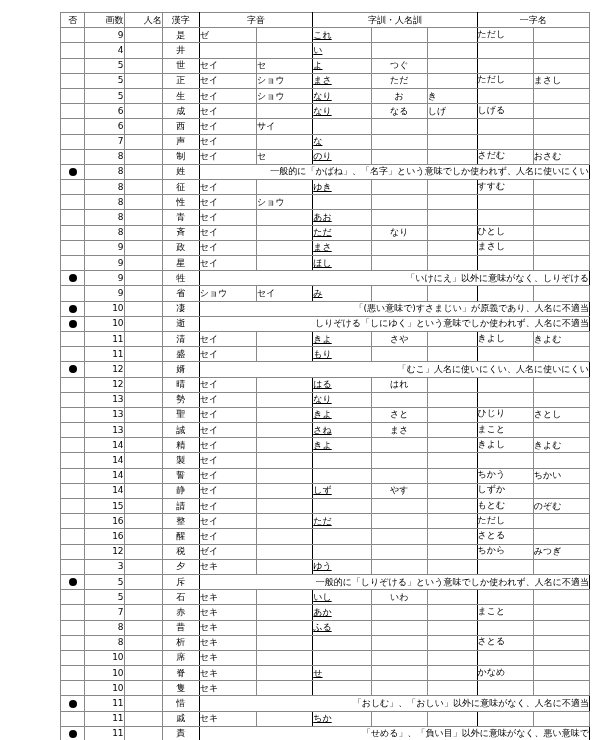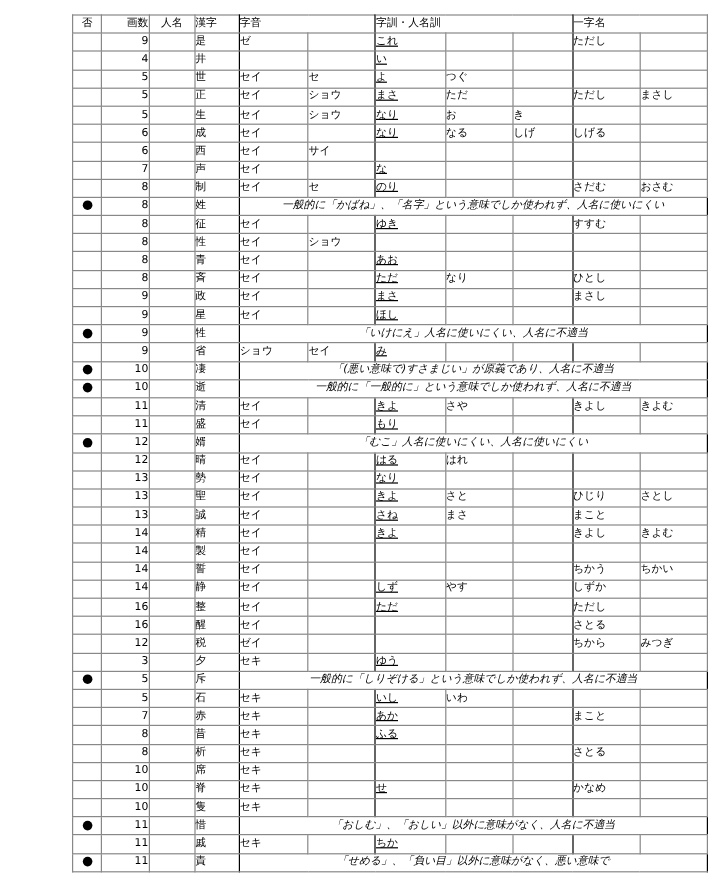"人名" .c-jinmei { text-align: center -> right }
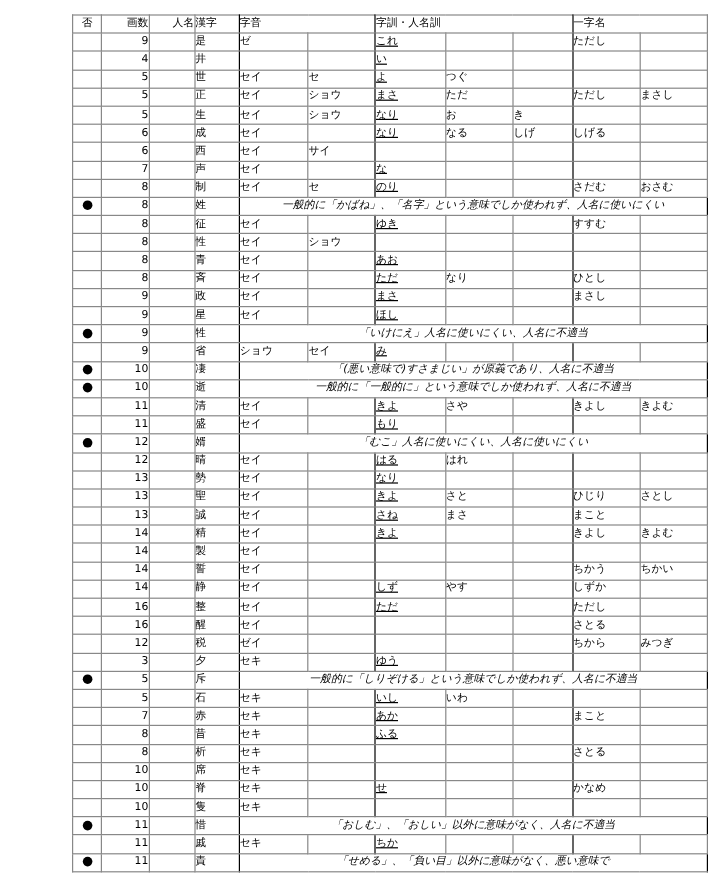"漢字" .c-kanji { text-align: left -> center }
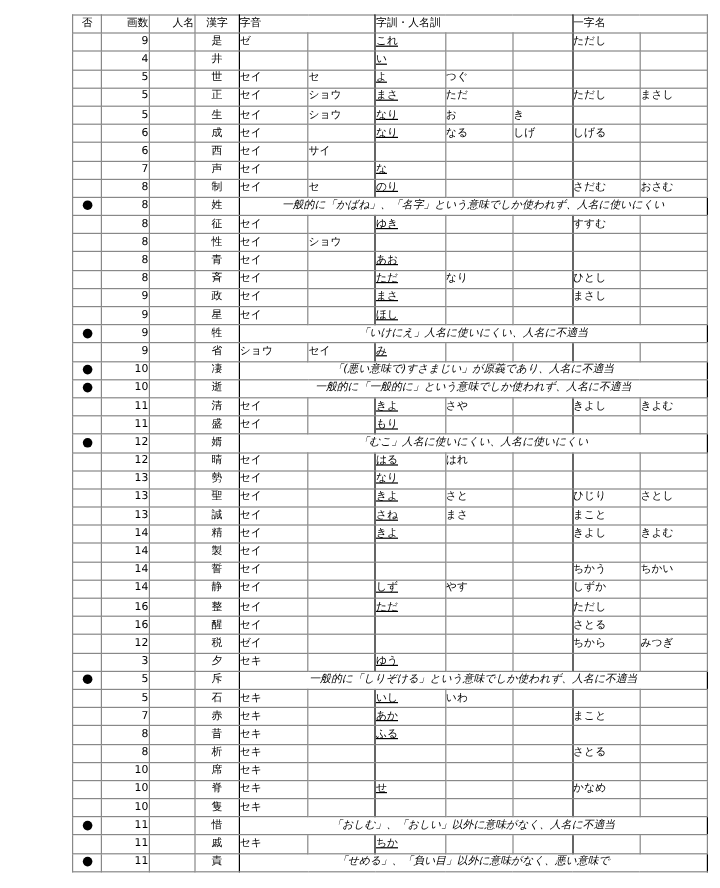"字音" thead th { text-align: left -> center }
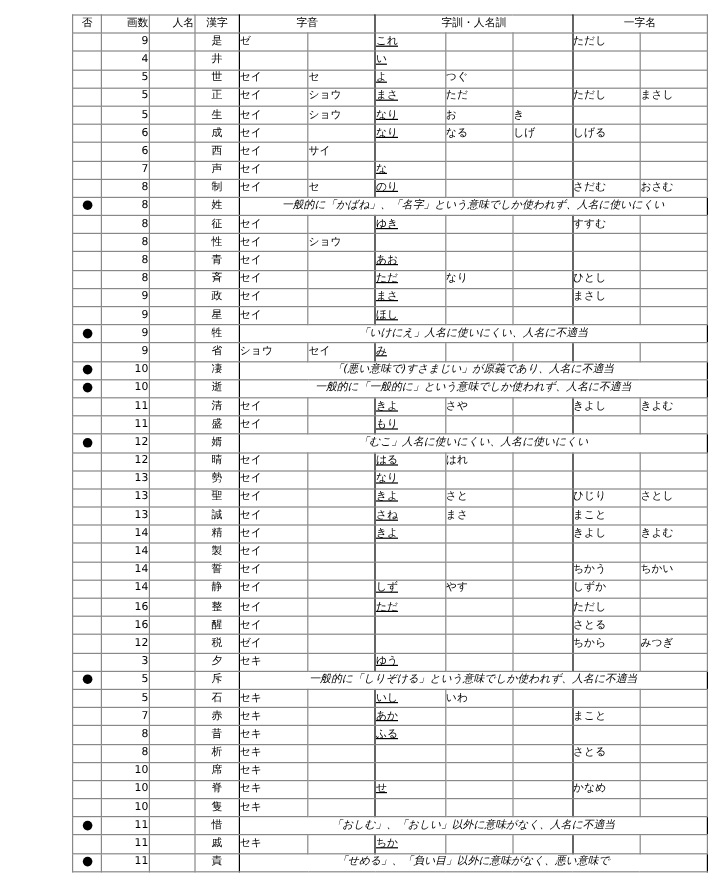"つぐ" .c-kun2 { text-align: left -> center }
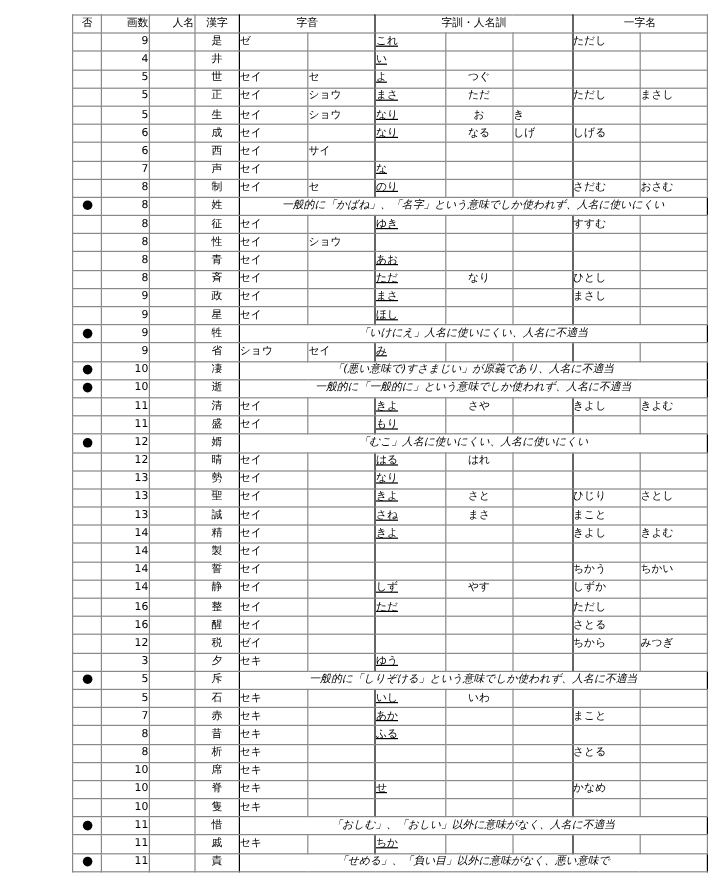"一般的に「かばね」、「名字」という意味でしか使われず、人名に使いにくい" .note-cell { font-style: italic -> none; text-align: center -> right }
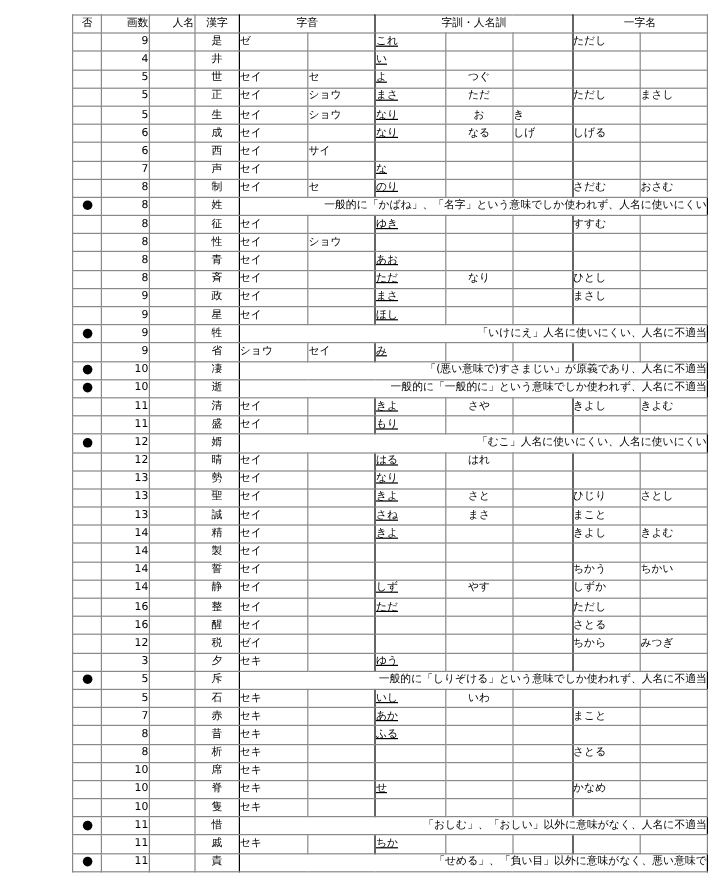"「いけにえ」人名に使いにくい、人名に不適当" td.note-cell { text: 人名に使いにくい、人名に不適当 -> 以外に意味がなく、しりぞける }
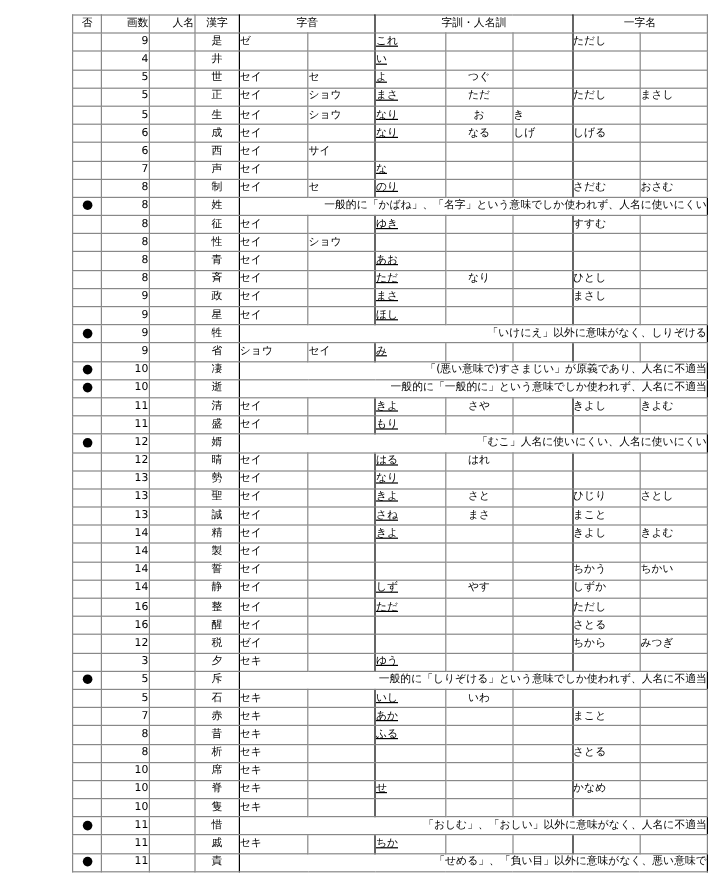"一般的に「一般的に」という意味でしか使われず、人名に不適当" td.note-cell { text: 一般的に「一般的に -> しりぞける「しにゆく }
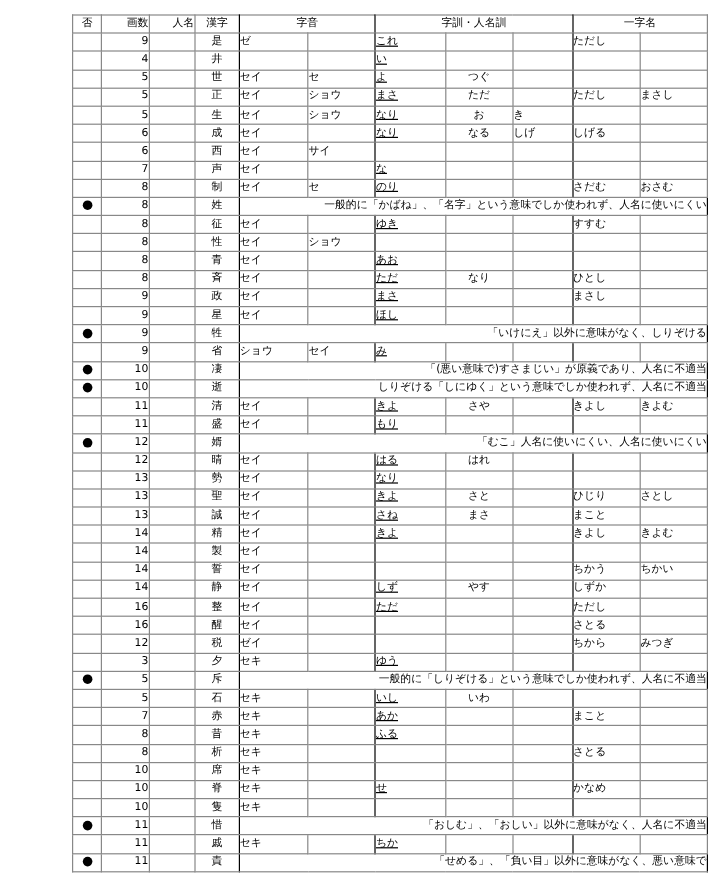"15" tr { html: none -> <tr> <td></td> <td>15</td> <td></td> <td>請</td> <td>セイ</td> <td></td> <td></td> <td></td> <td></td> <td>もとむ</td> <td>のぞむ</td> </tr> }
